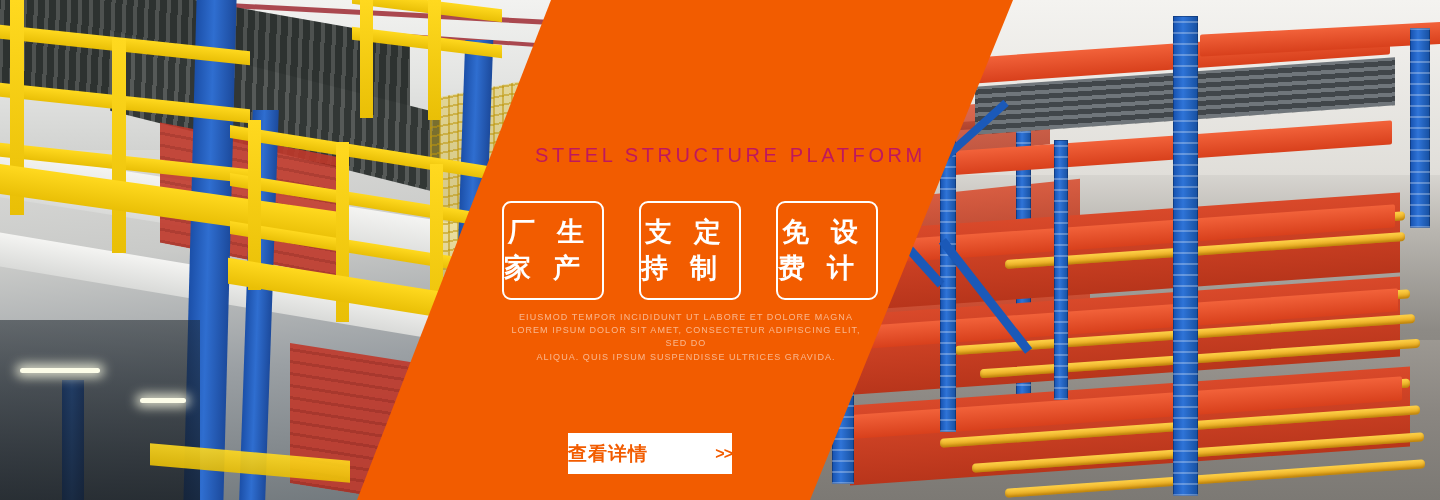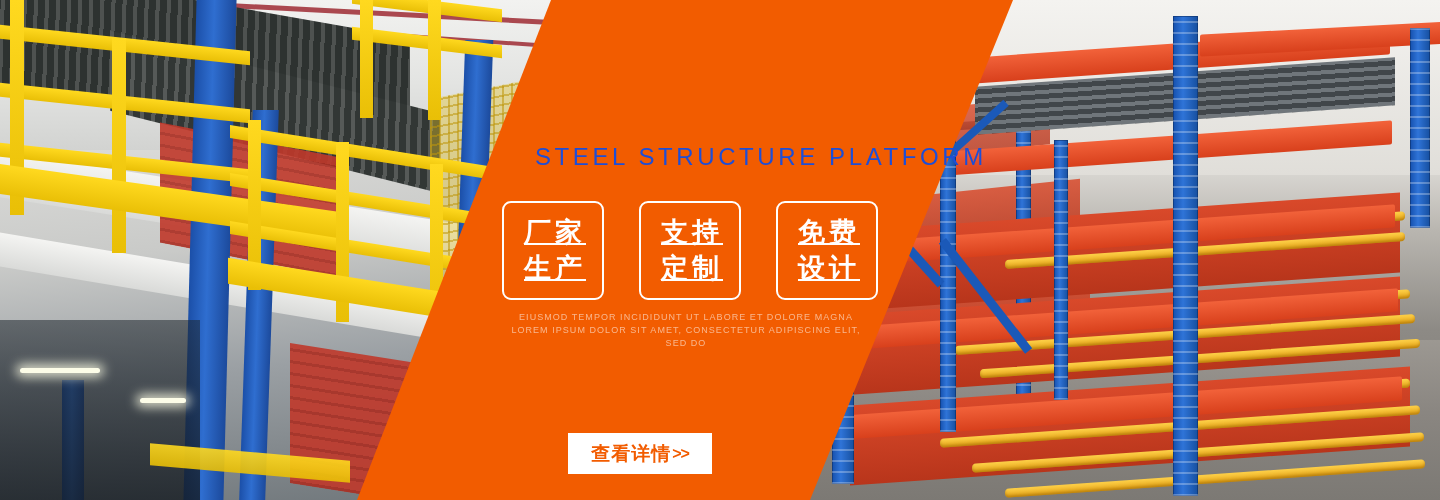"STEEL STRUCTURE PLATFORM" .hero-subtitle { color: #1d4ed8 -> #be185d; font-size: 24px -> 20px }
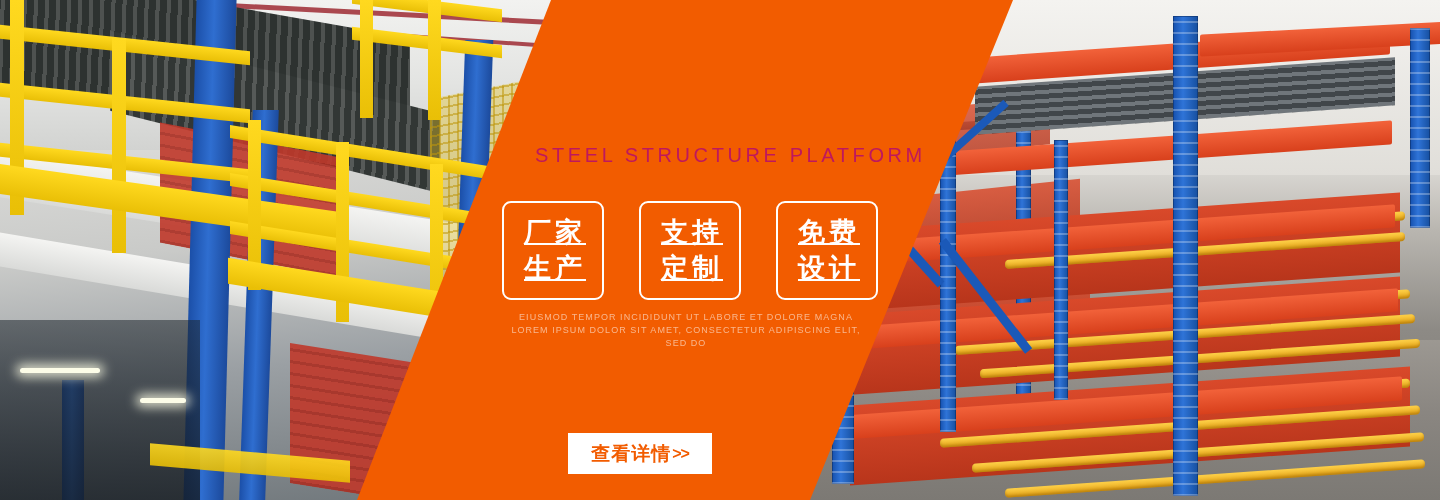"厂家" .badge { flex-direction: column -> row; text-decoration: underline -> none }
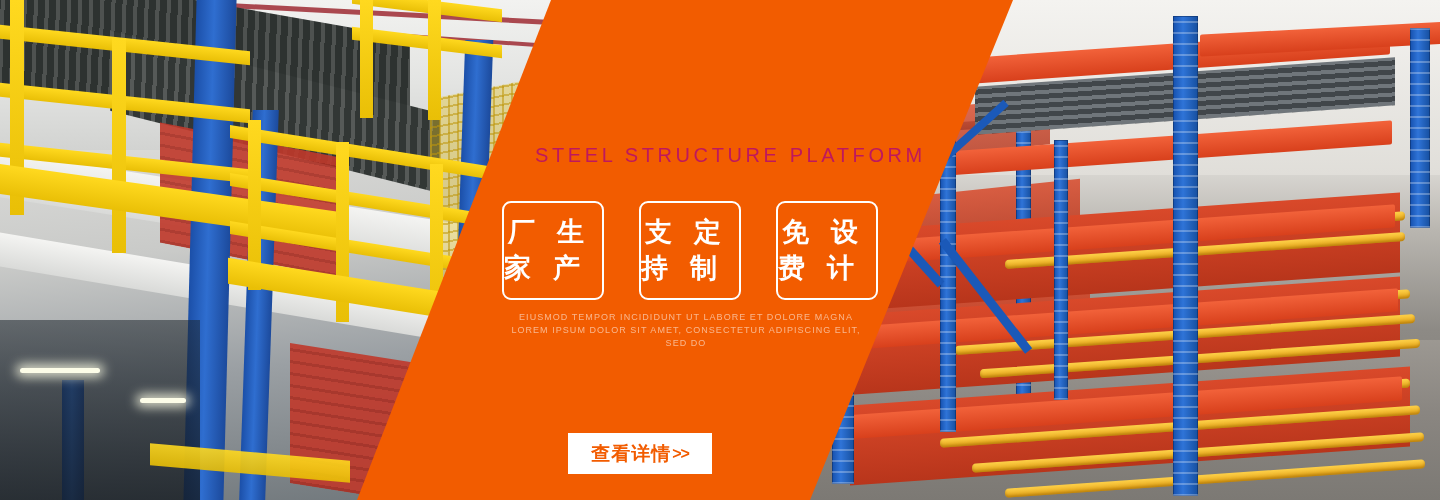"ALIQUA. QUIS IPSUM SUSPENDISSE ULTRICES" div { html: none -> <div>ALIQUA. QUIS IPSUM SUSPENDISSE ULTRICES GRAVIDA.</div> }
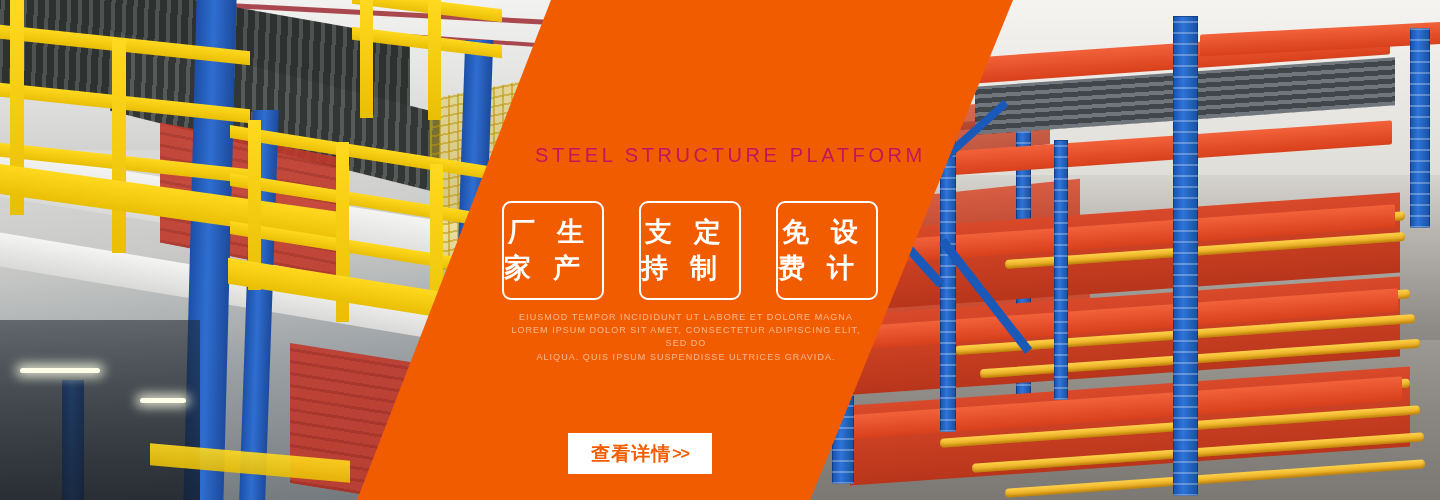"查看详情" .cta-button { justify-content: center -> space-between; width: 144px -> 164px }
